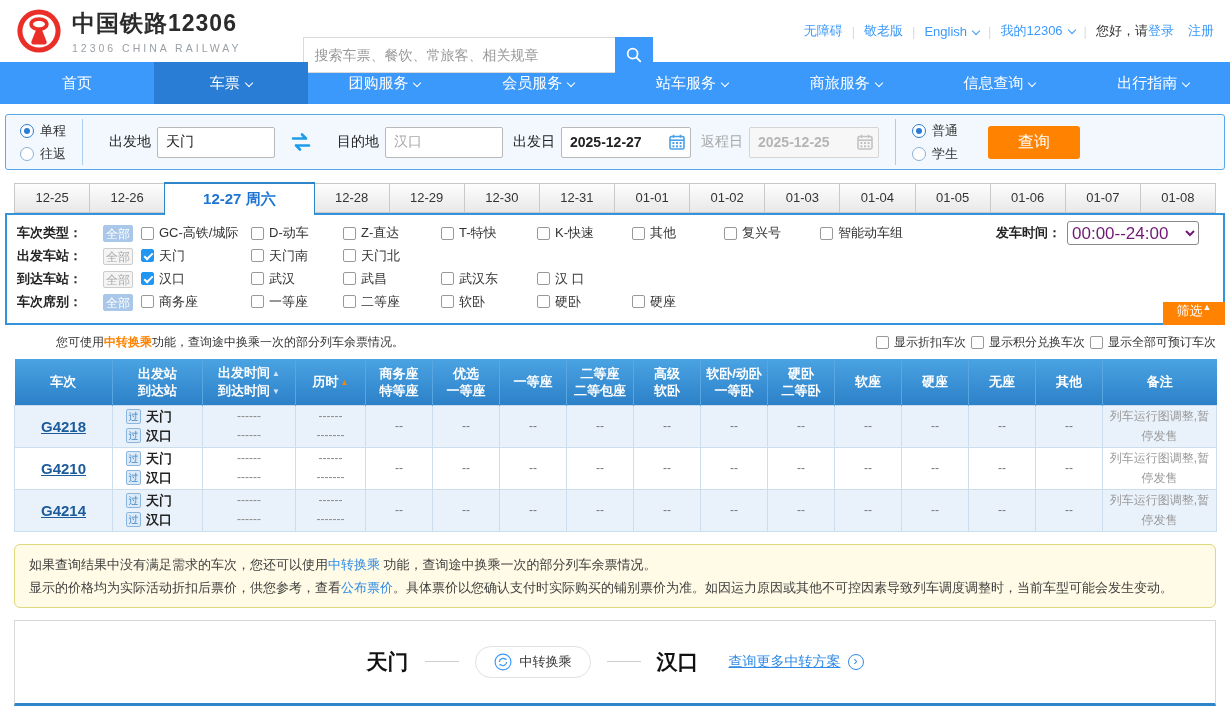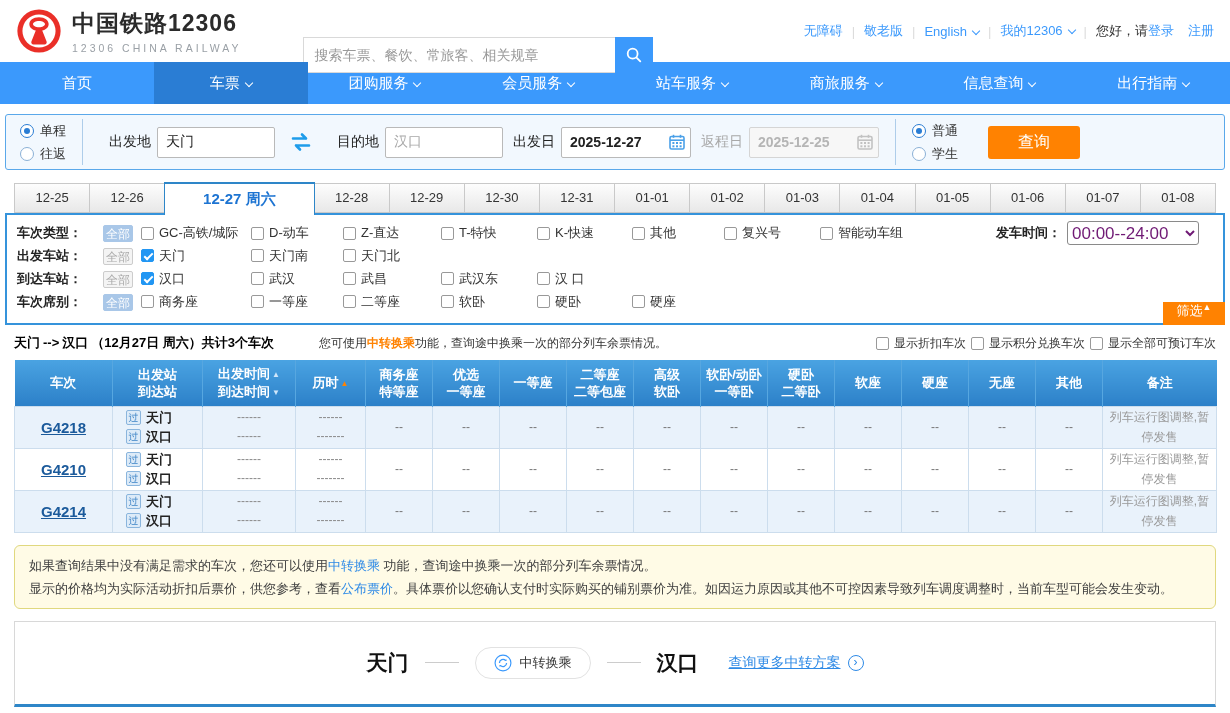"天门 --> 汉口 （12月27日 周六）共计3个车次" span.route { html: <span><span>天门</span><span>--&gt;</span><span>汉口</span><span>（12月27日 周六）共计3个车次</span></span> -> none }
